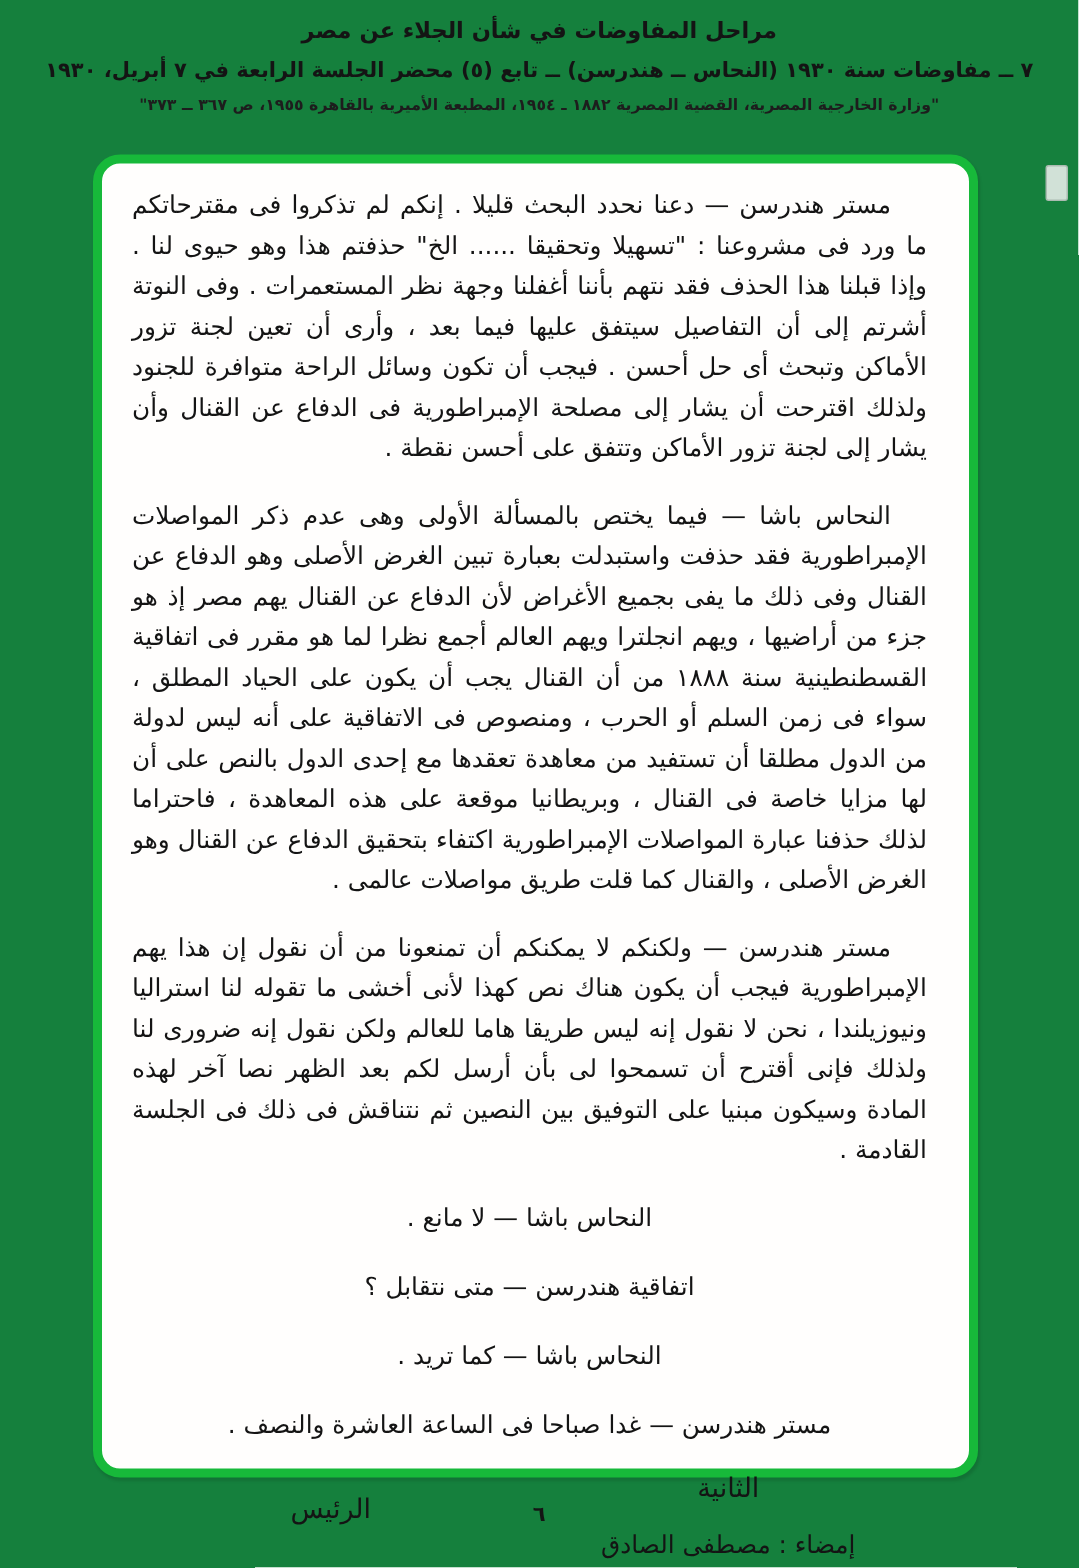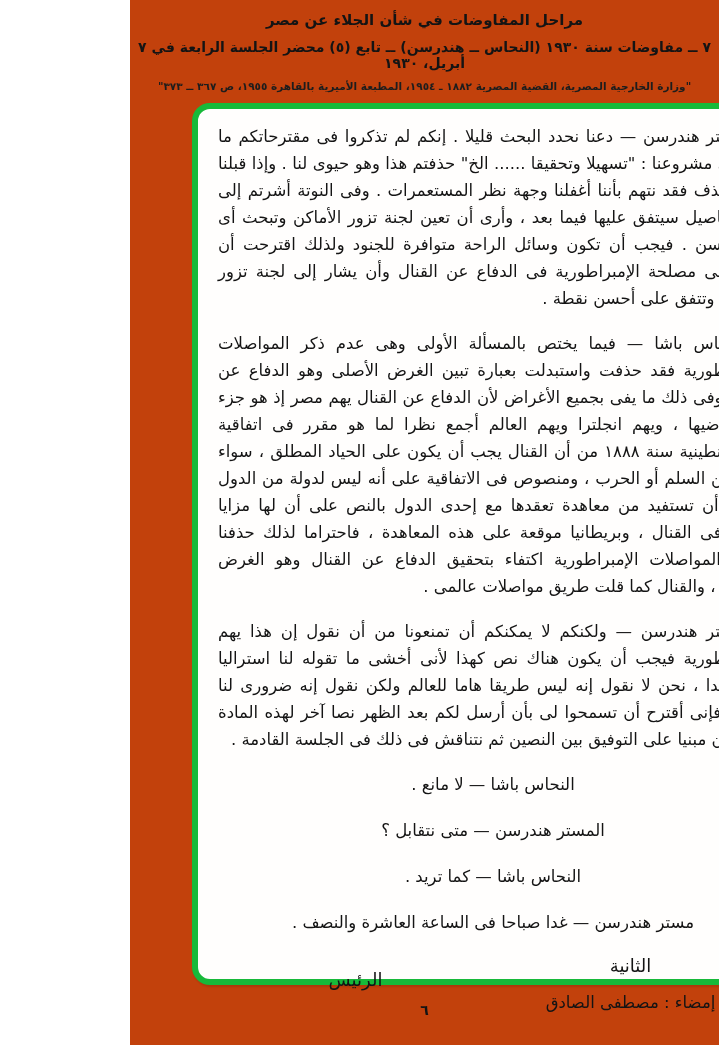"مراحل المفاوضات في شأن الجلاء" .sheet { background: #c2410c -> #15803d; width: 589px -> 719px }
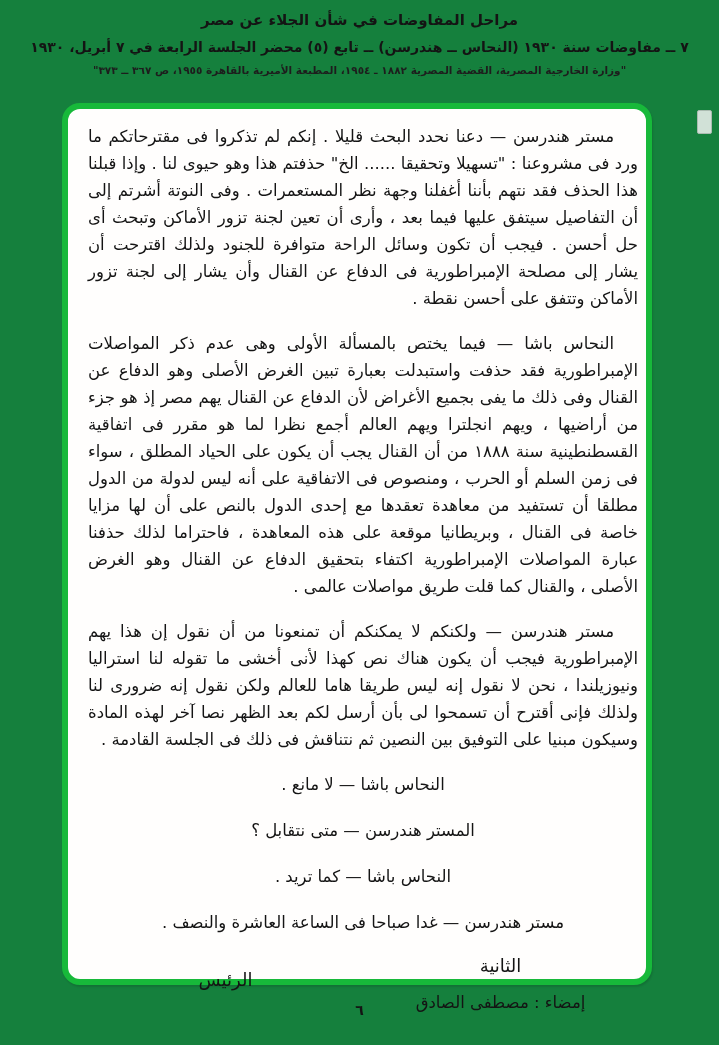"مستر هندرسن — دعنا نحدد" .green-box { padding: 14px 8px 0 20px -> 14px 28px 0 20px }
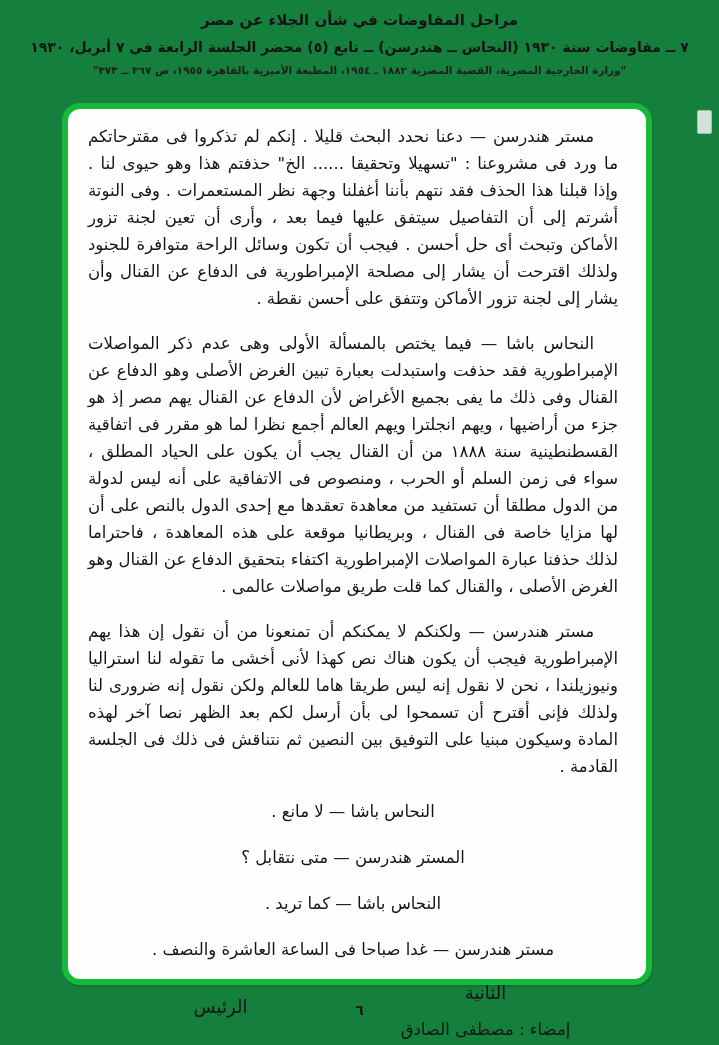"المستر هندرسن — متى نتقابل" p.dlg { text: المستر -> اتفاقية }
